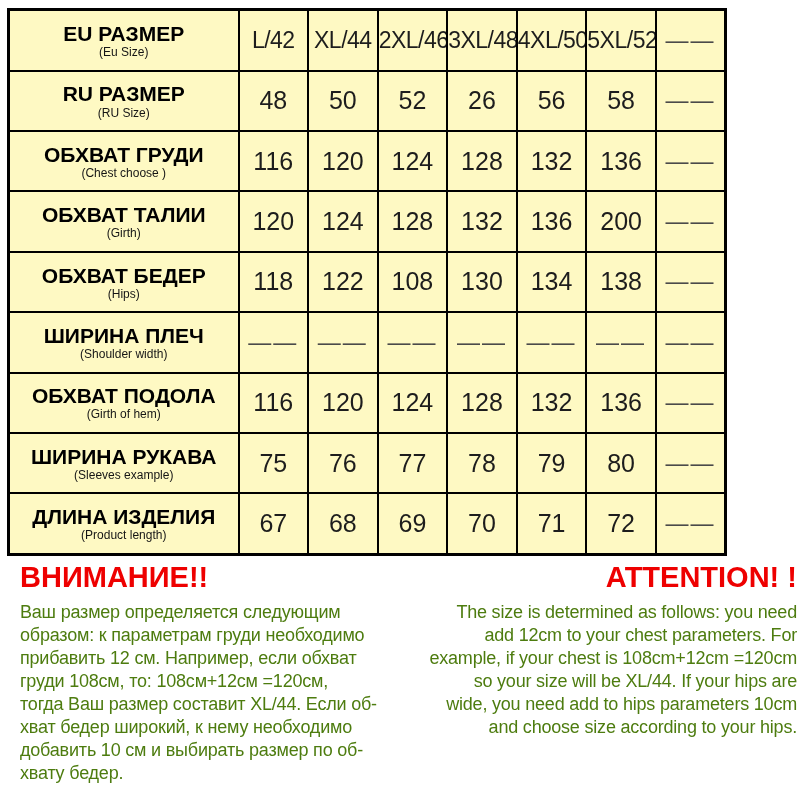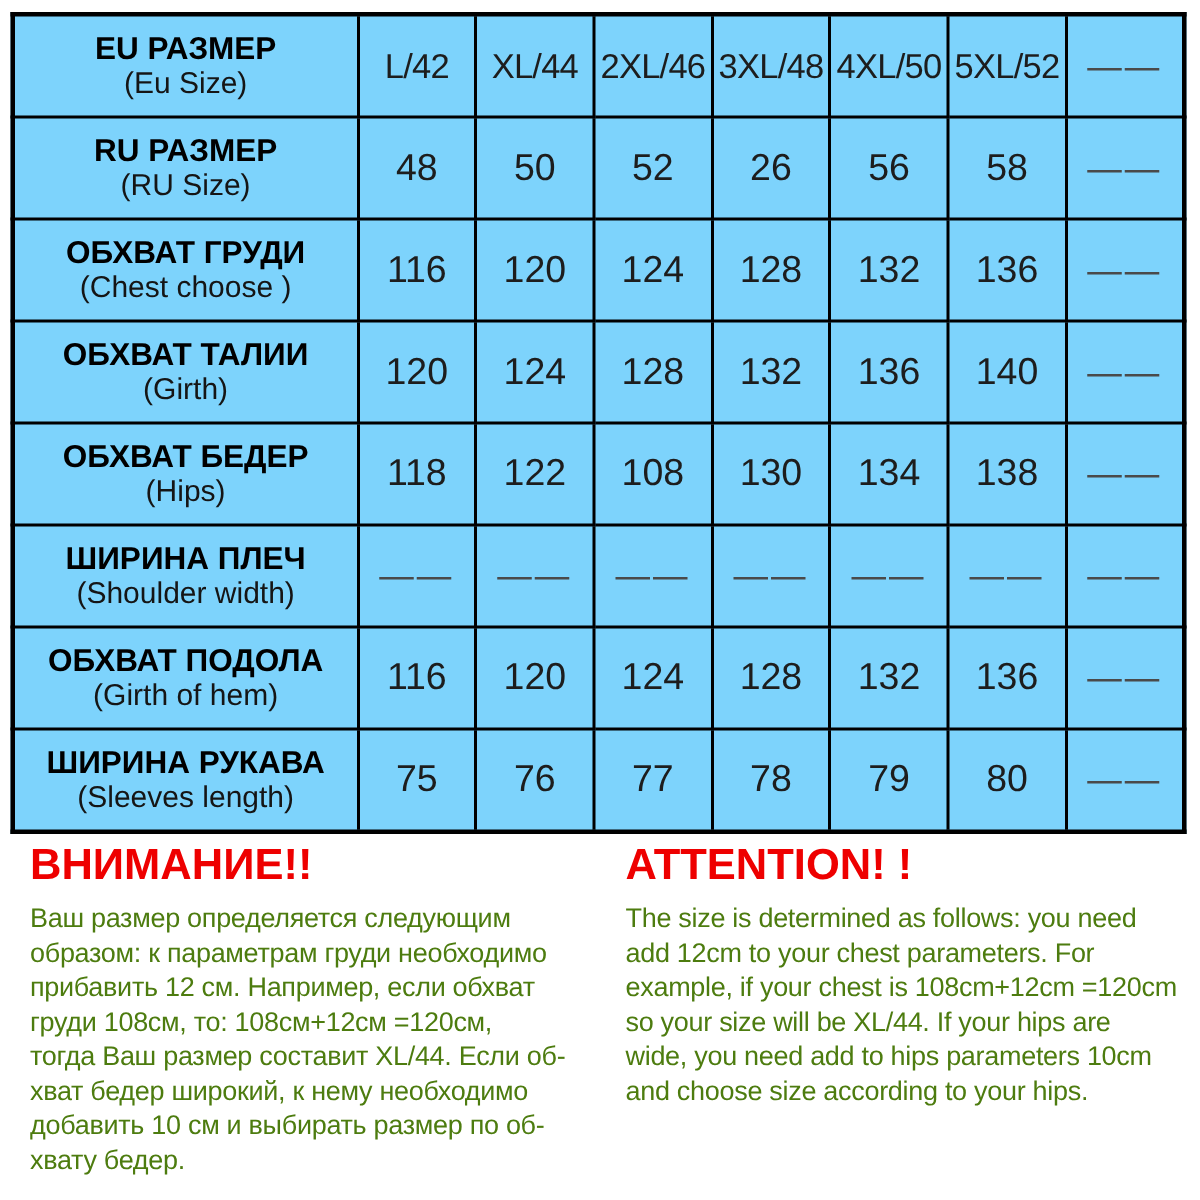"EU РАЗМЕР" table.size-chart { background: #7dd3fc -> #fef9c3; width: 784px -> 720px }
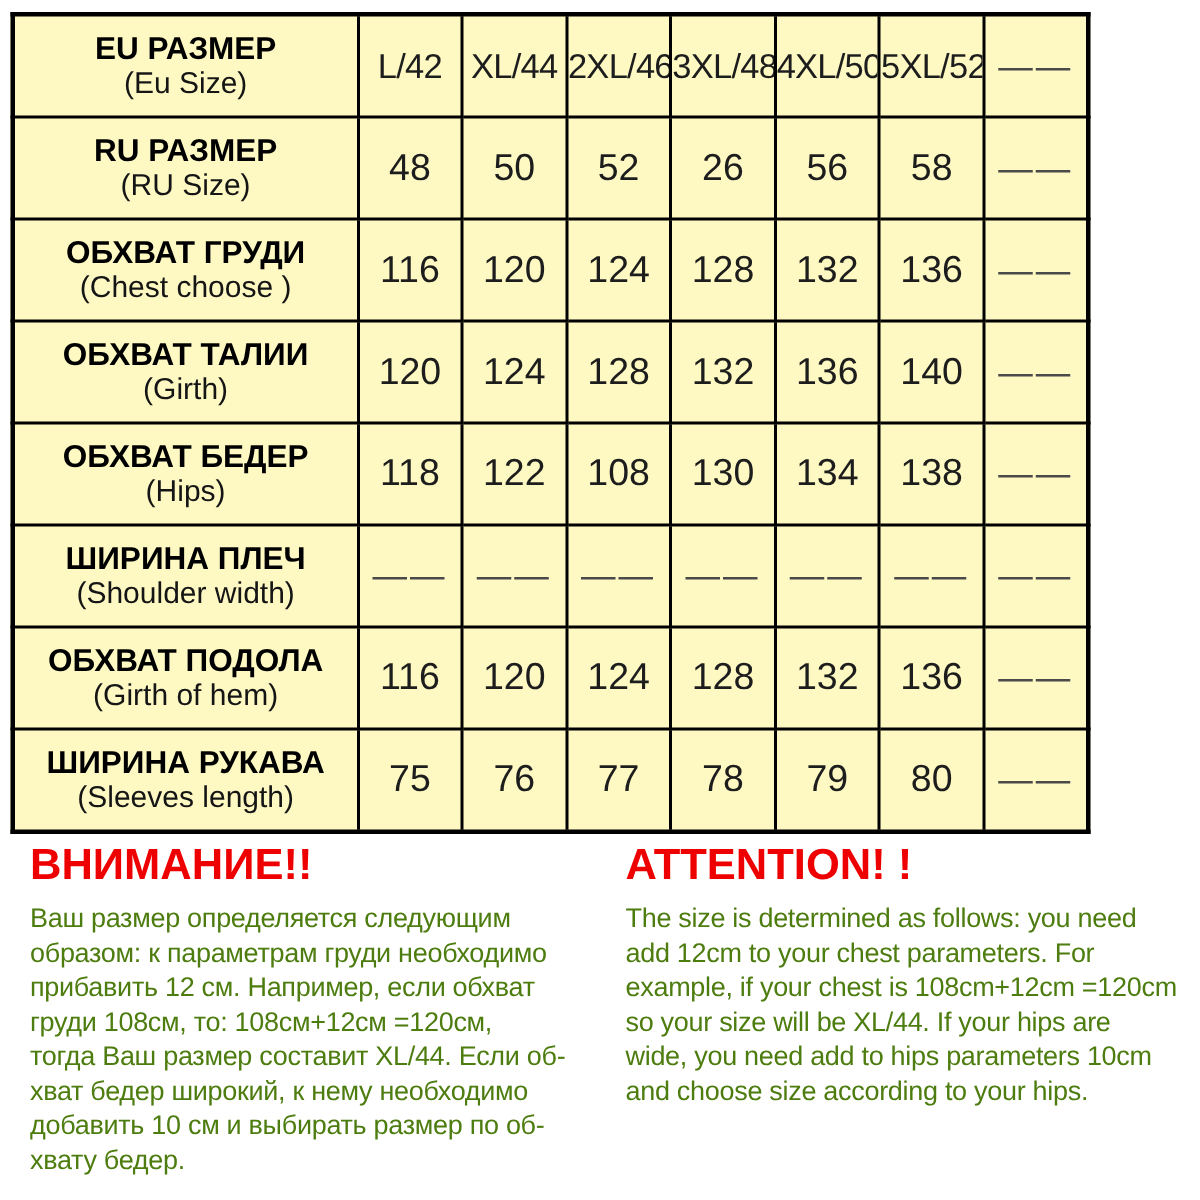"(Eu Size)" .row-label-en { font-size: 20px -> 12px }
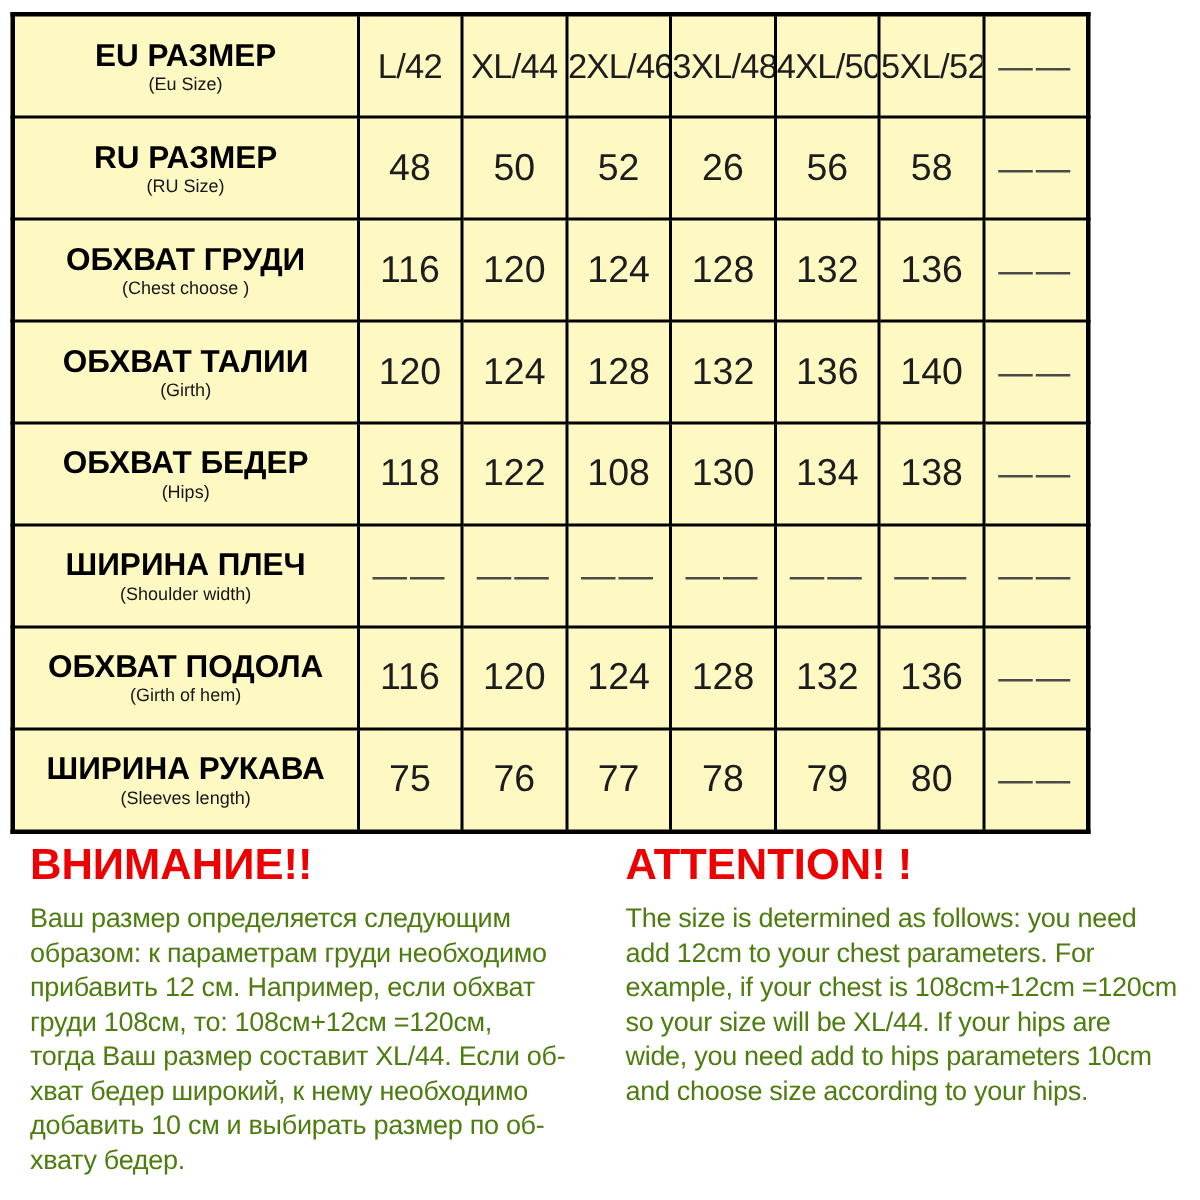"140" td { text: 140 -> 200 }
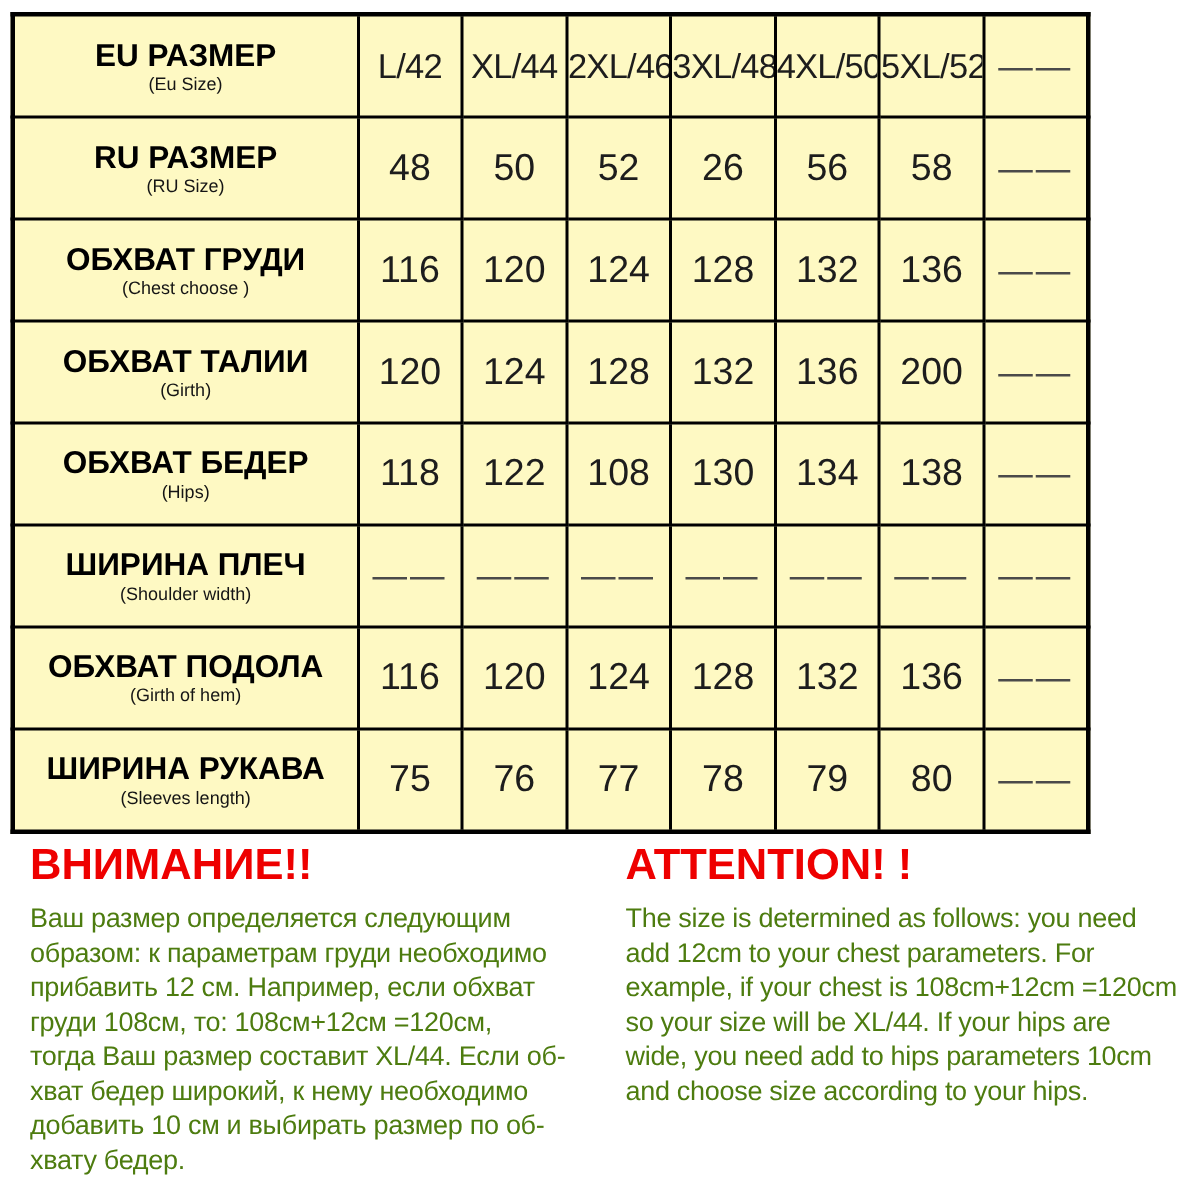"(Sleeves length)" div.row-label-en { text: length -> example }
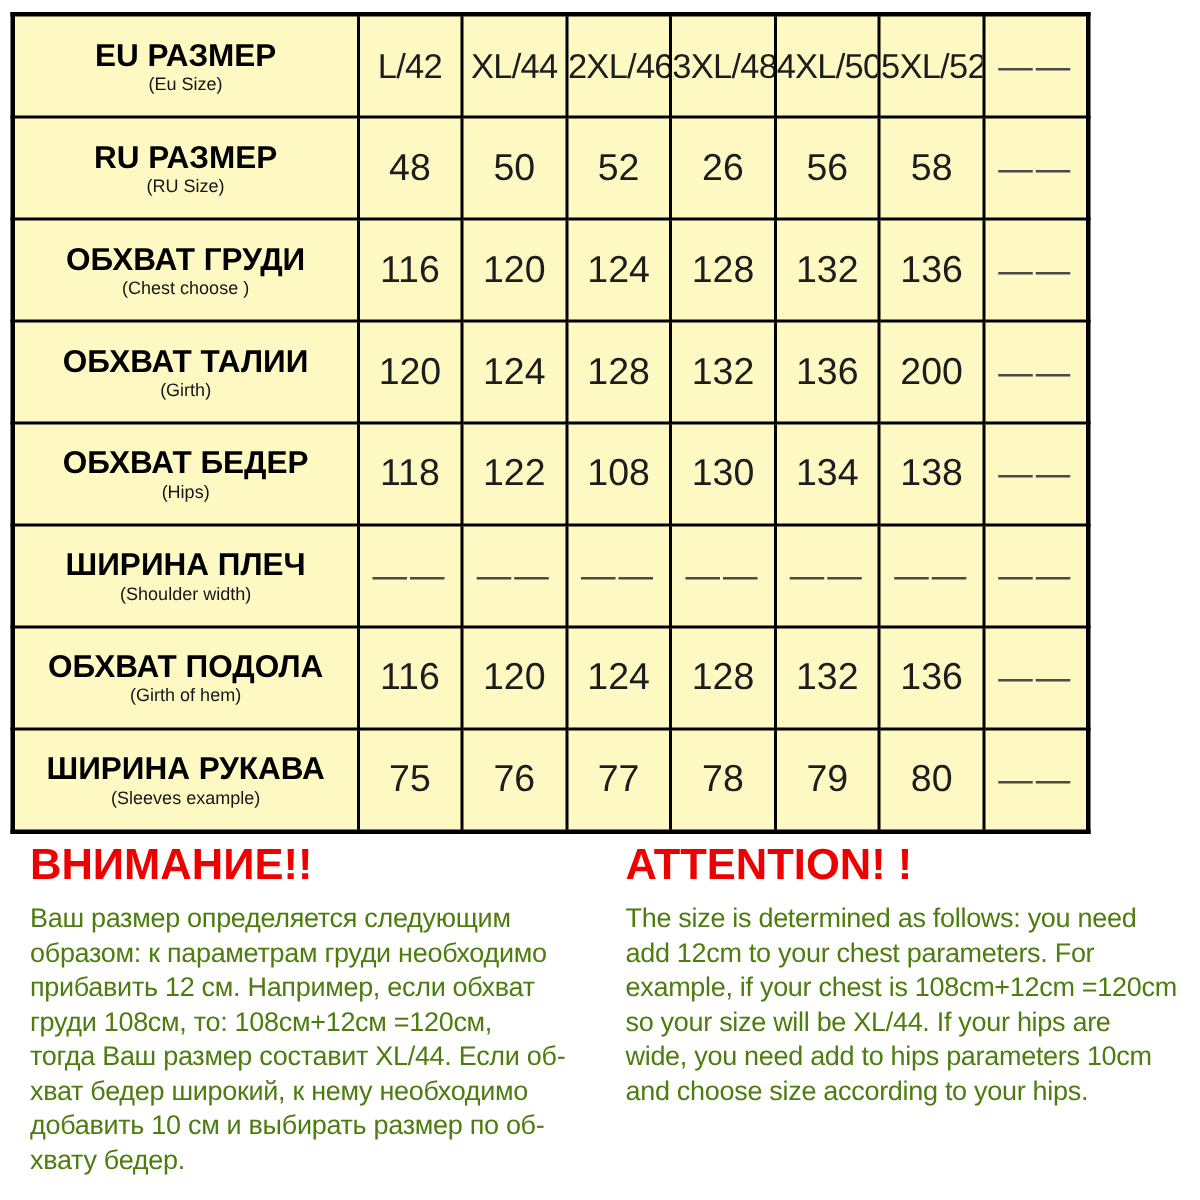"ДЛИНА ИЗДЕЛИЯ" tr { html: none -> <tr> <th> <div>ДЛИНА ИЗДЕЛИЯ</div> <div>(Product length)</div> </th> <td>67</td> <td>68</td> <td>69</td> <td>70</td> <td>71</td> <td>72</td> <td>——</td> </tr> }
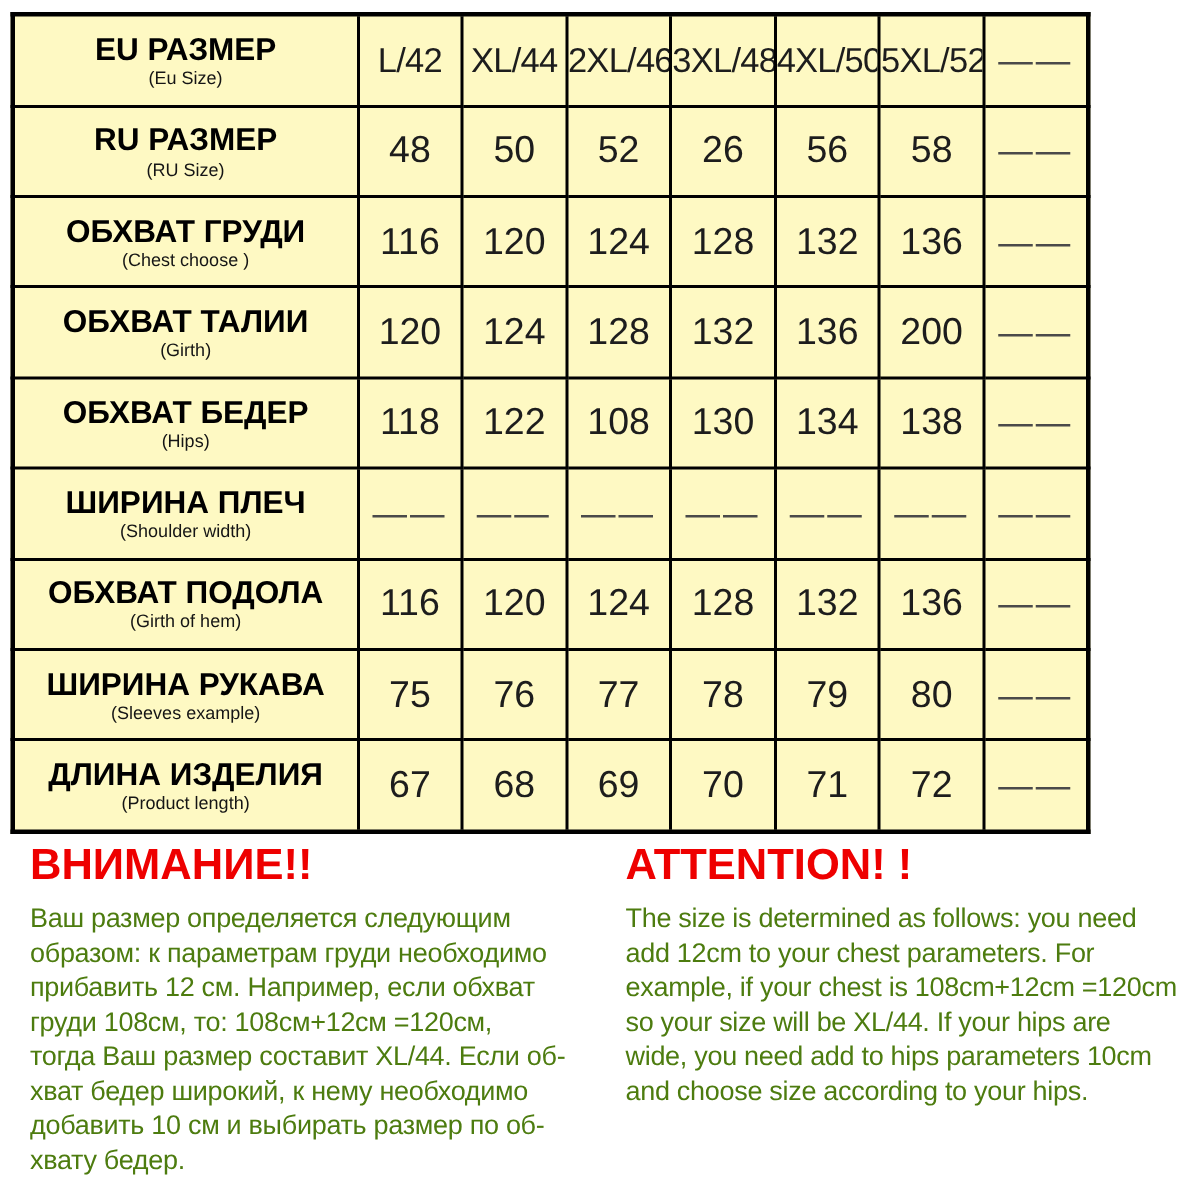"ATTENTION! !" .note-en { text-align: none -> right }
